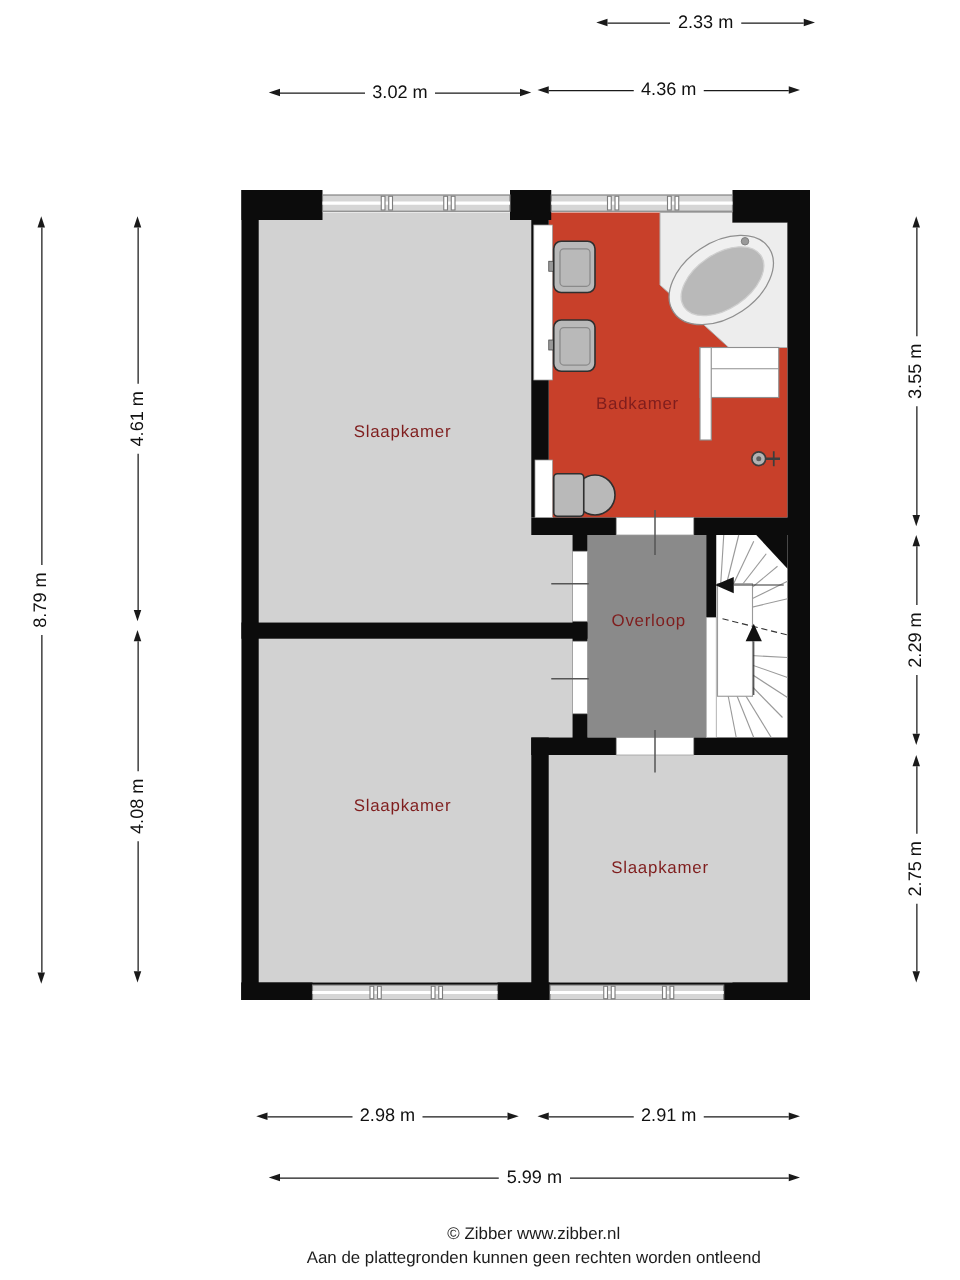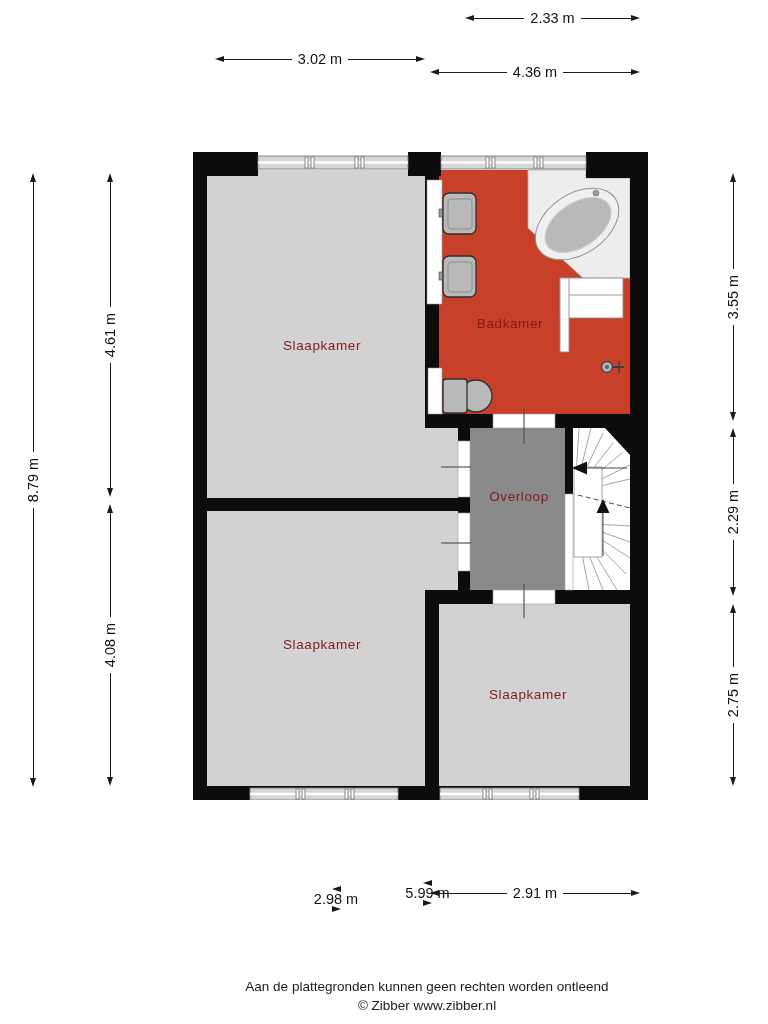"2.33 m" div.dim { left: 465px -> 477px }
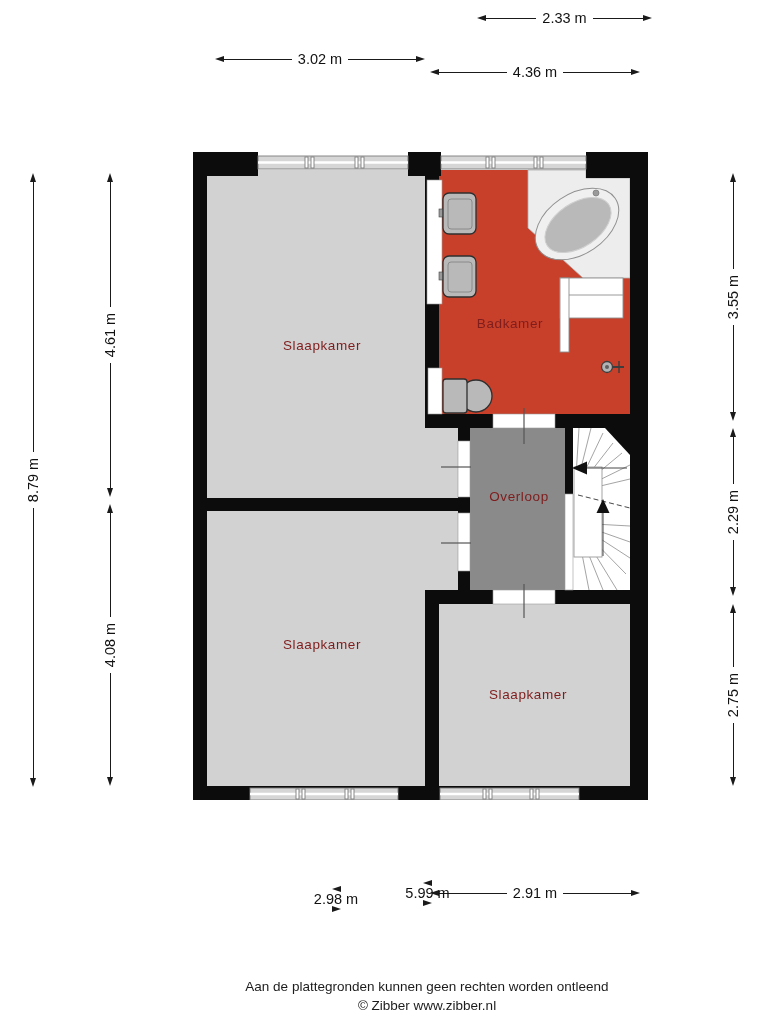"3.02 m" div.dim { top: 52px -> 67px }
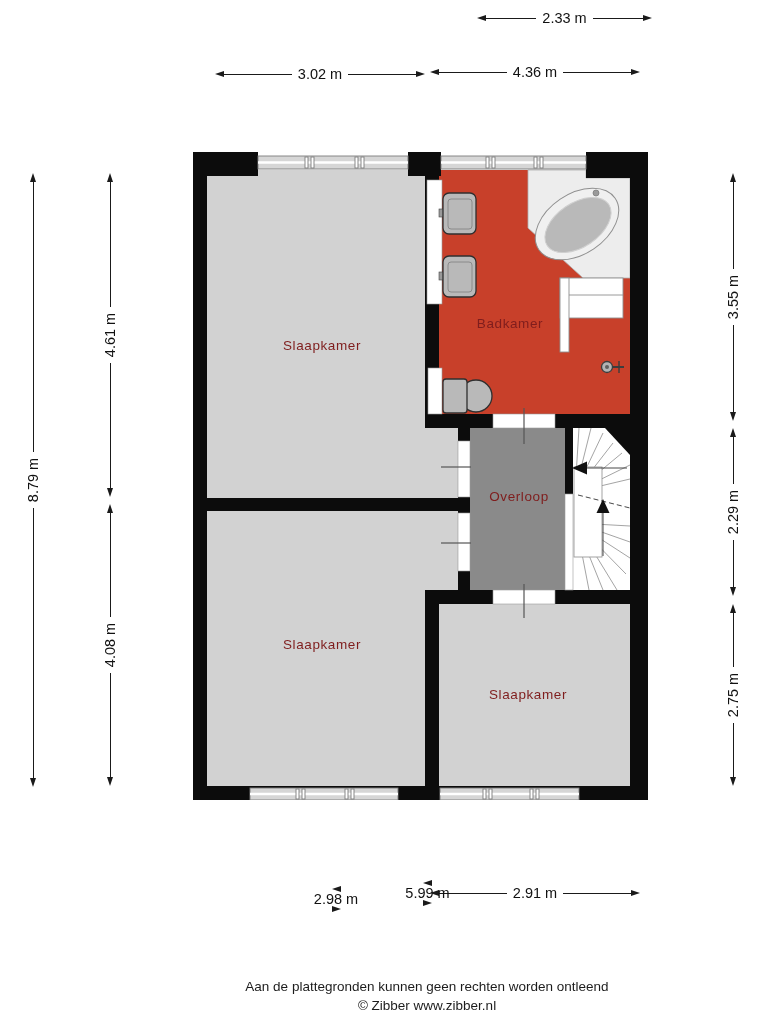"2.98 m" div.dim { flex-direction: column -> none; left: 231px -> 205px }
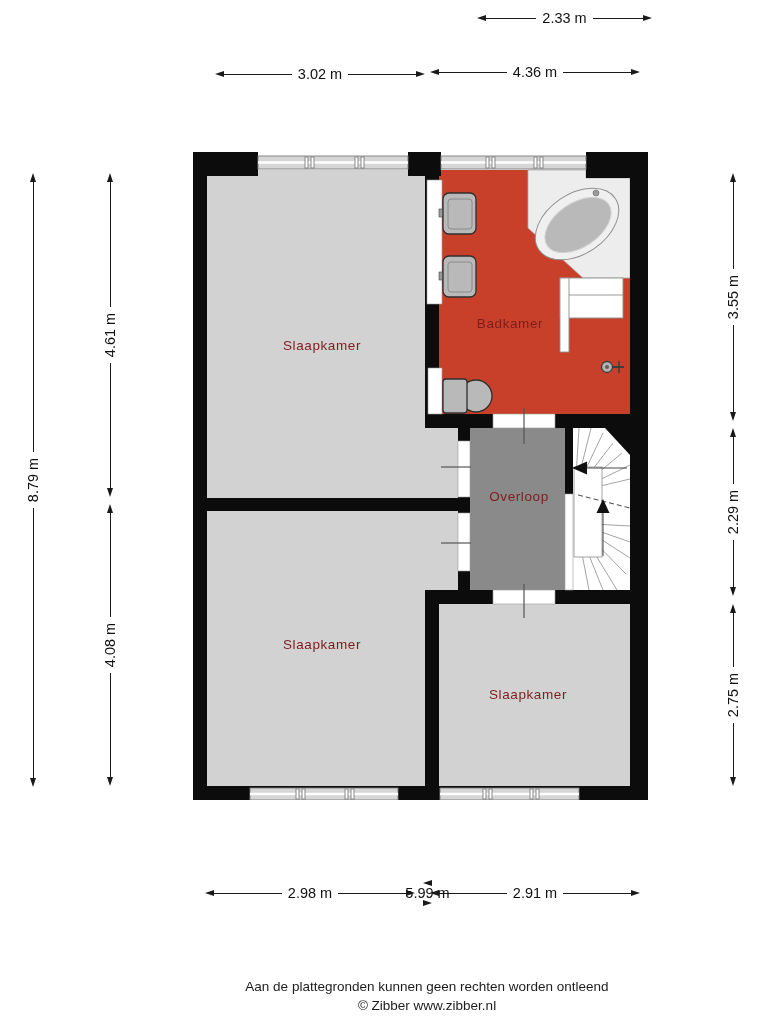"5.99 m" div.dim { flex-direction: column -> none; top: 880px -> 935px }
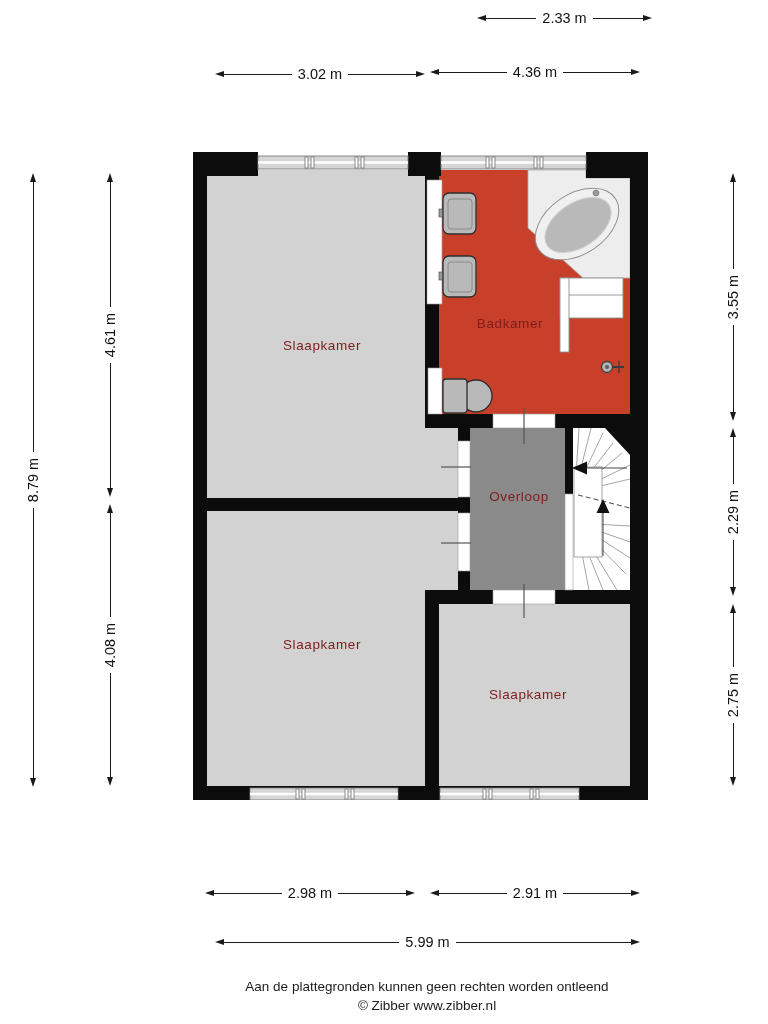"Aan de plattegronden kunnen geen" div { order: before "© Zibber www.zibber.nl" -> after "© Zibber www.zibber.nl" }
